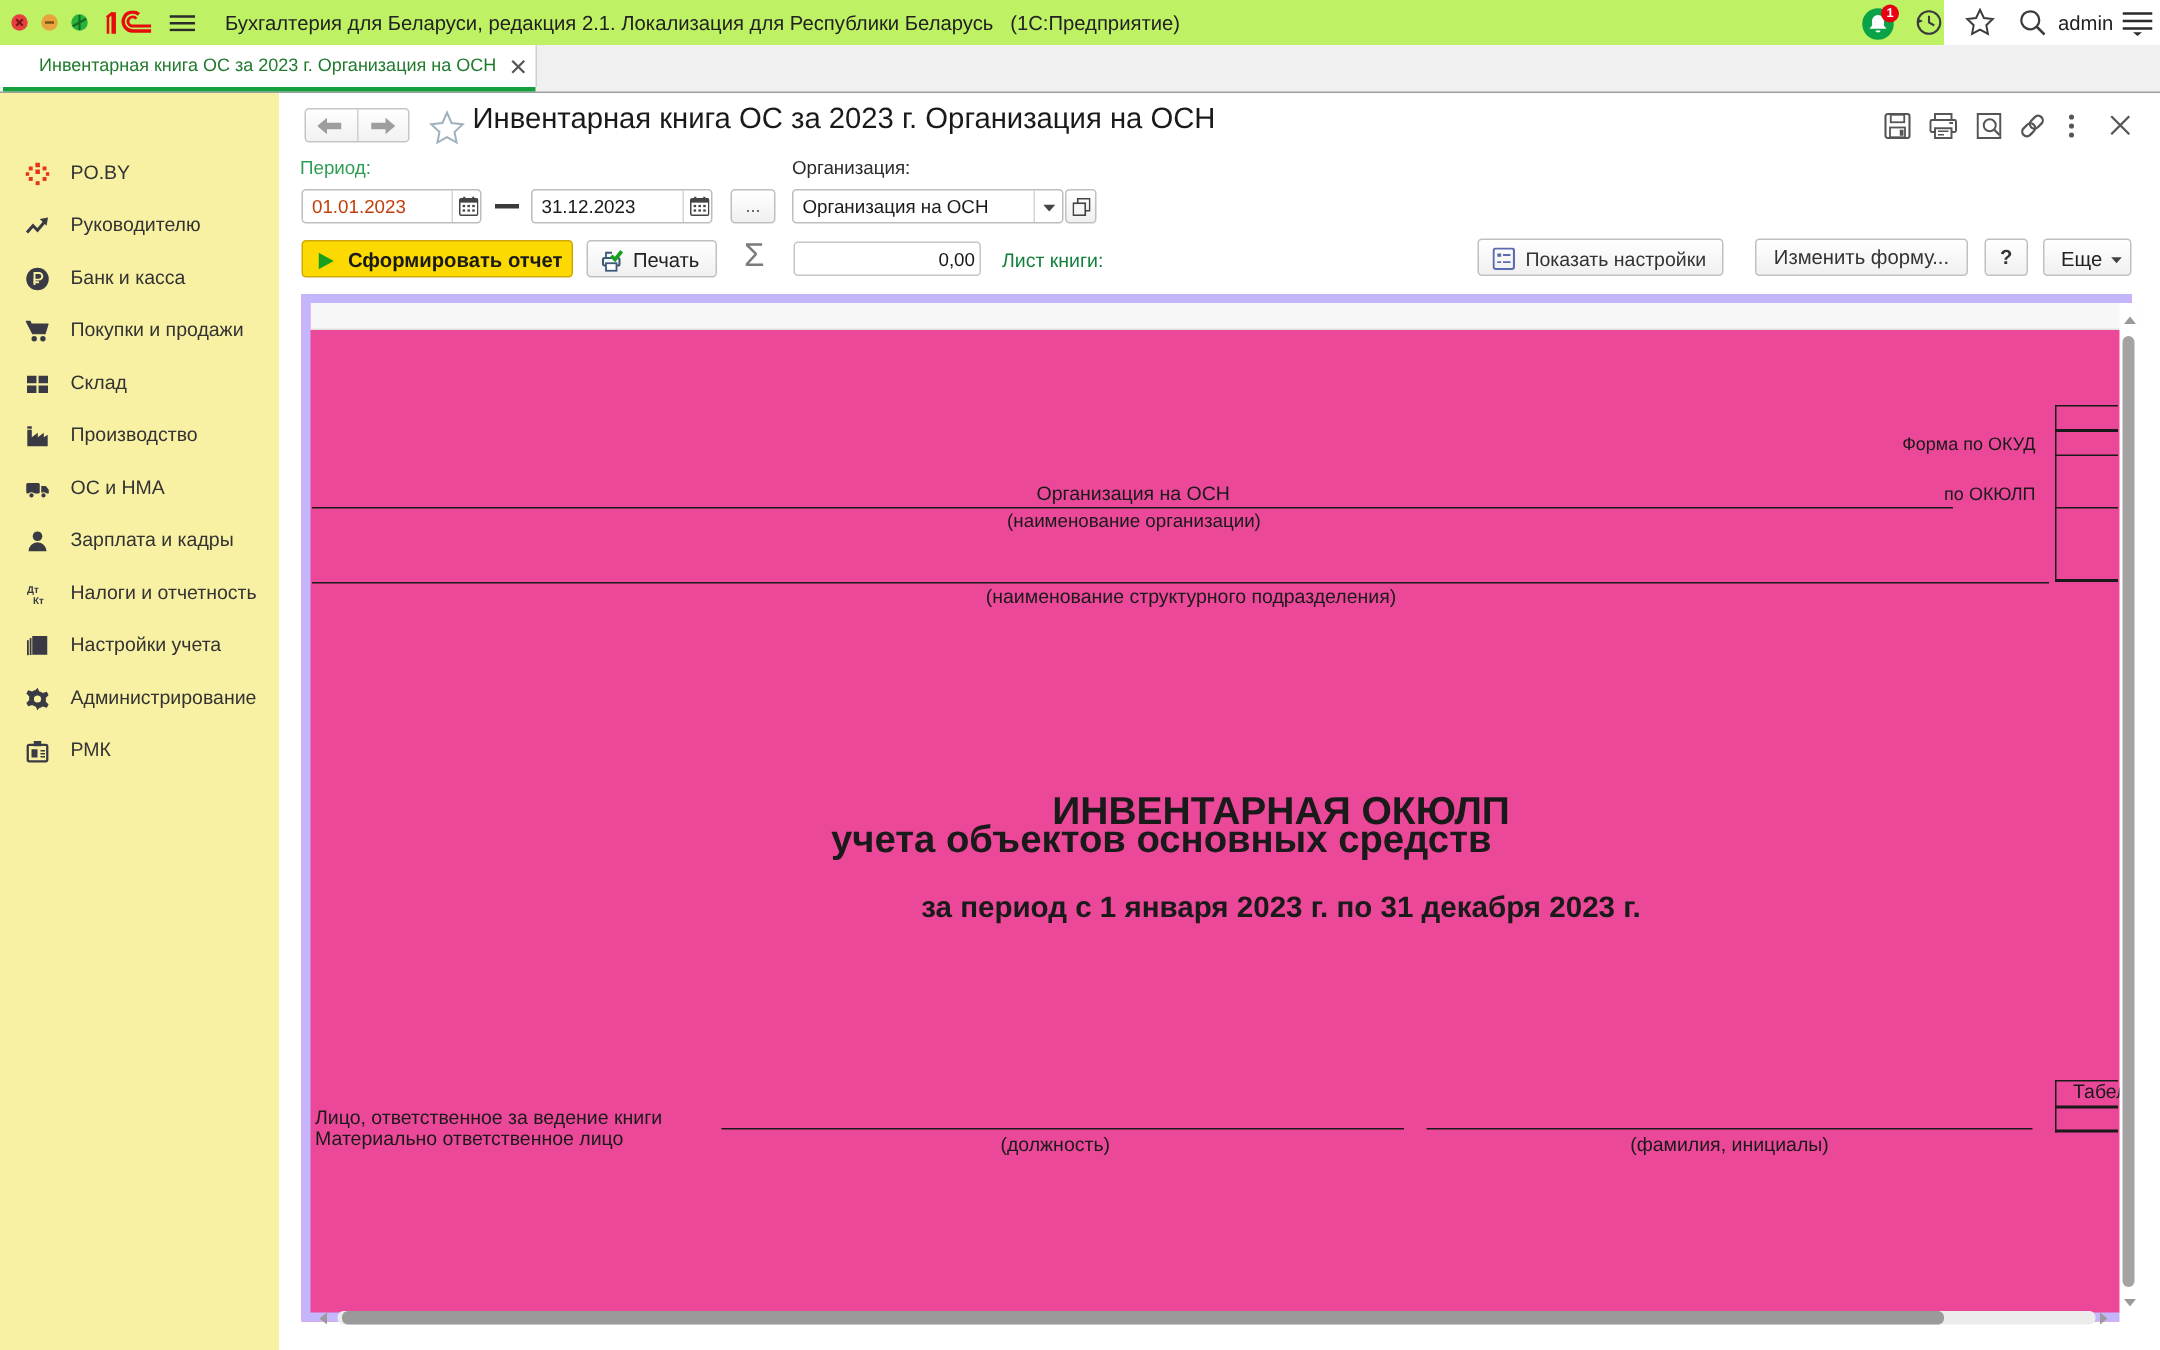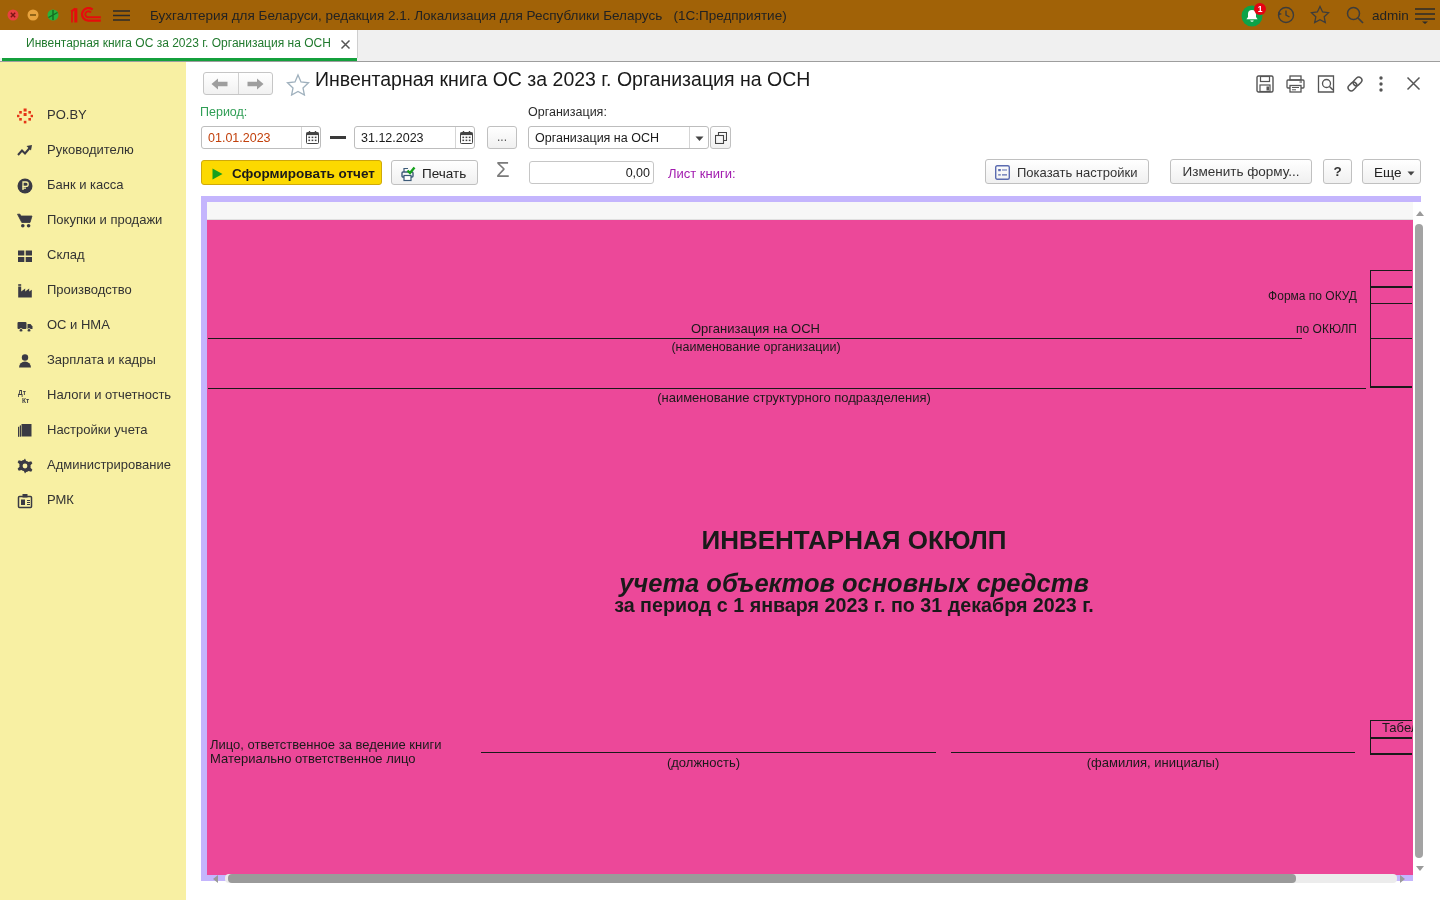"Бухгалтерия для Беларуси, редакция 2.1." #topbar { background: #a16207 -> #bef264; width: 1440px -> 1296px }
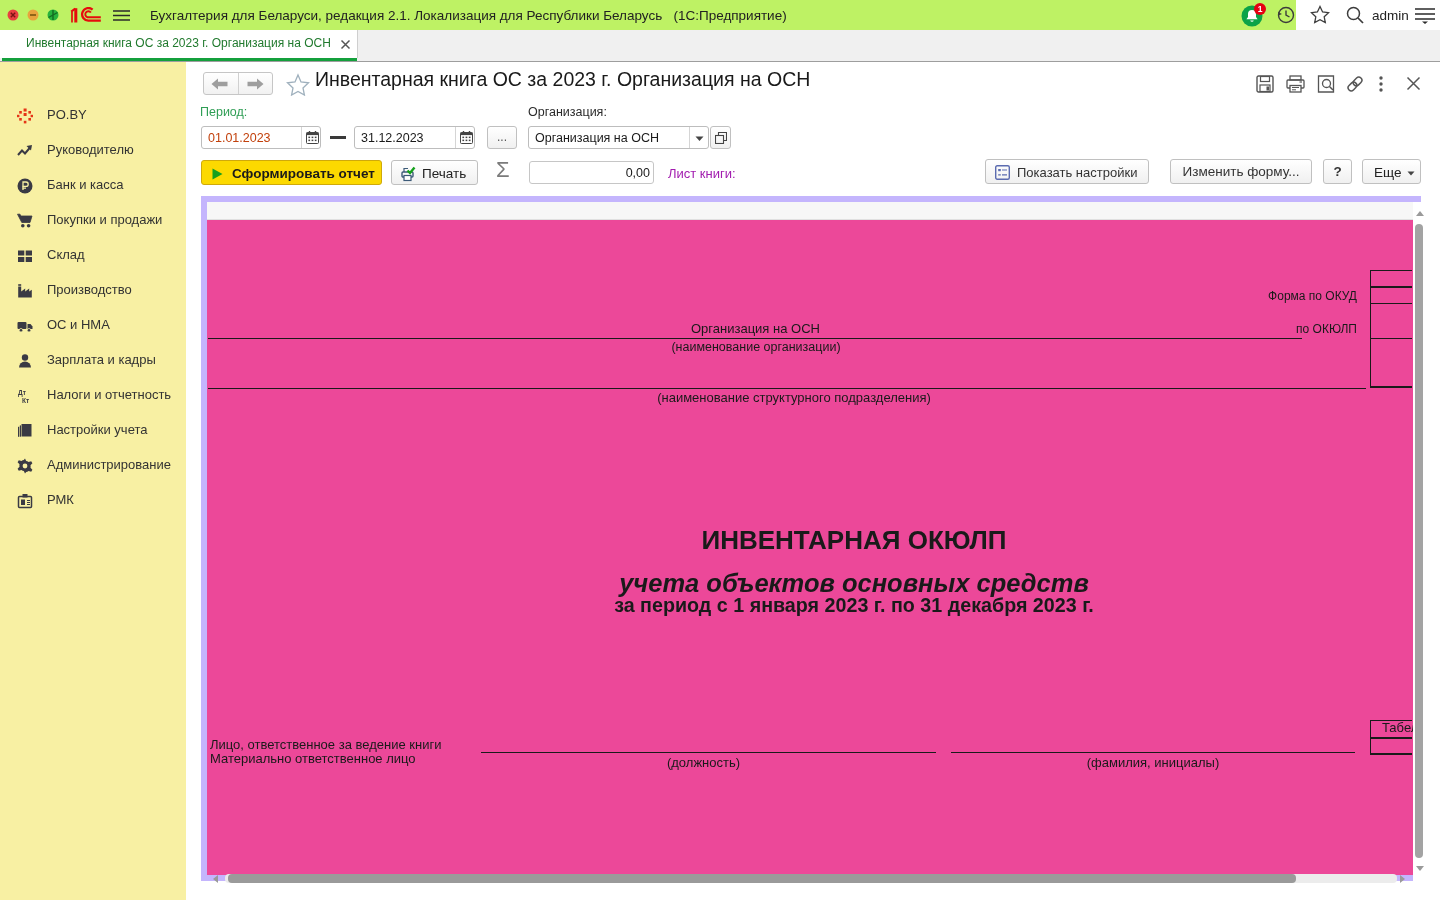"Лист книги:" div.lbl { color: #a21caf -> #15803d }
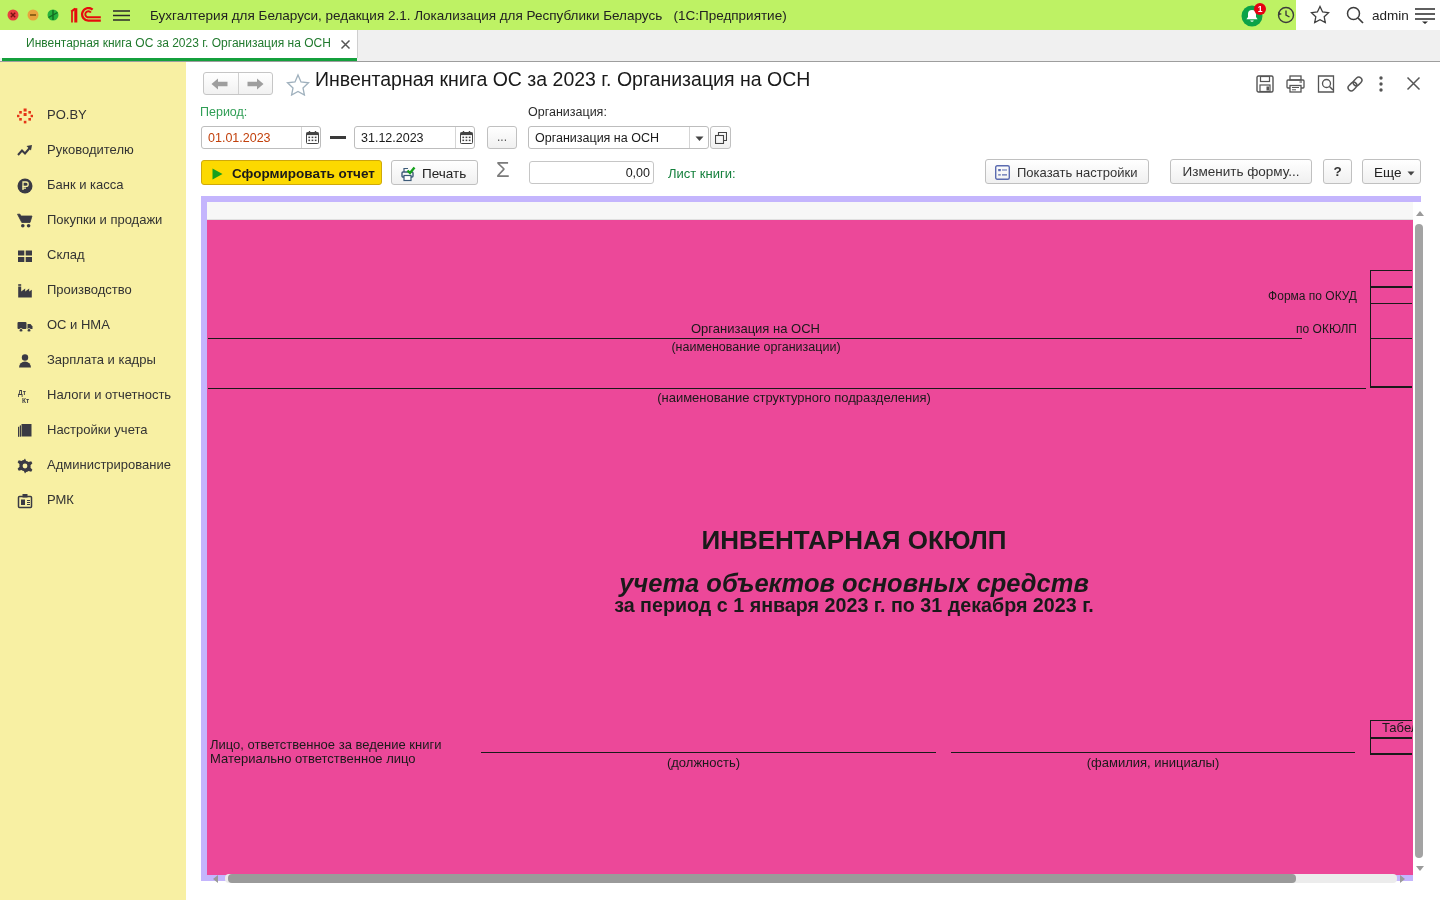"учета объектов основных средств" div.reptext { font-style: italic -> none; text-align: center -> left; top: 367px -> 344px }
